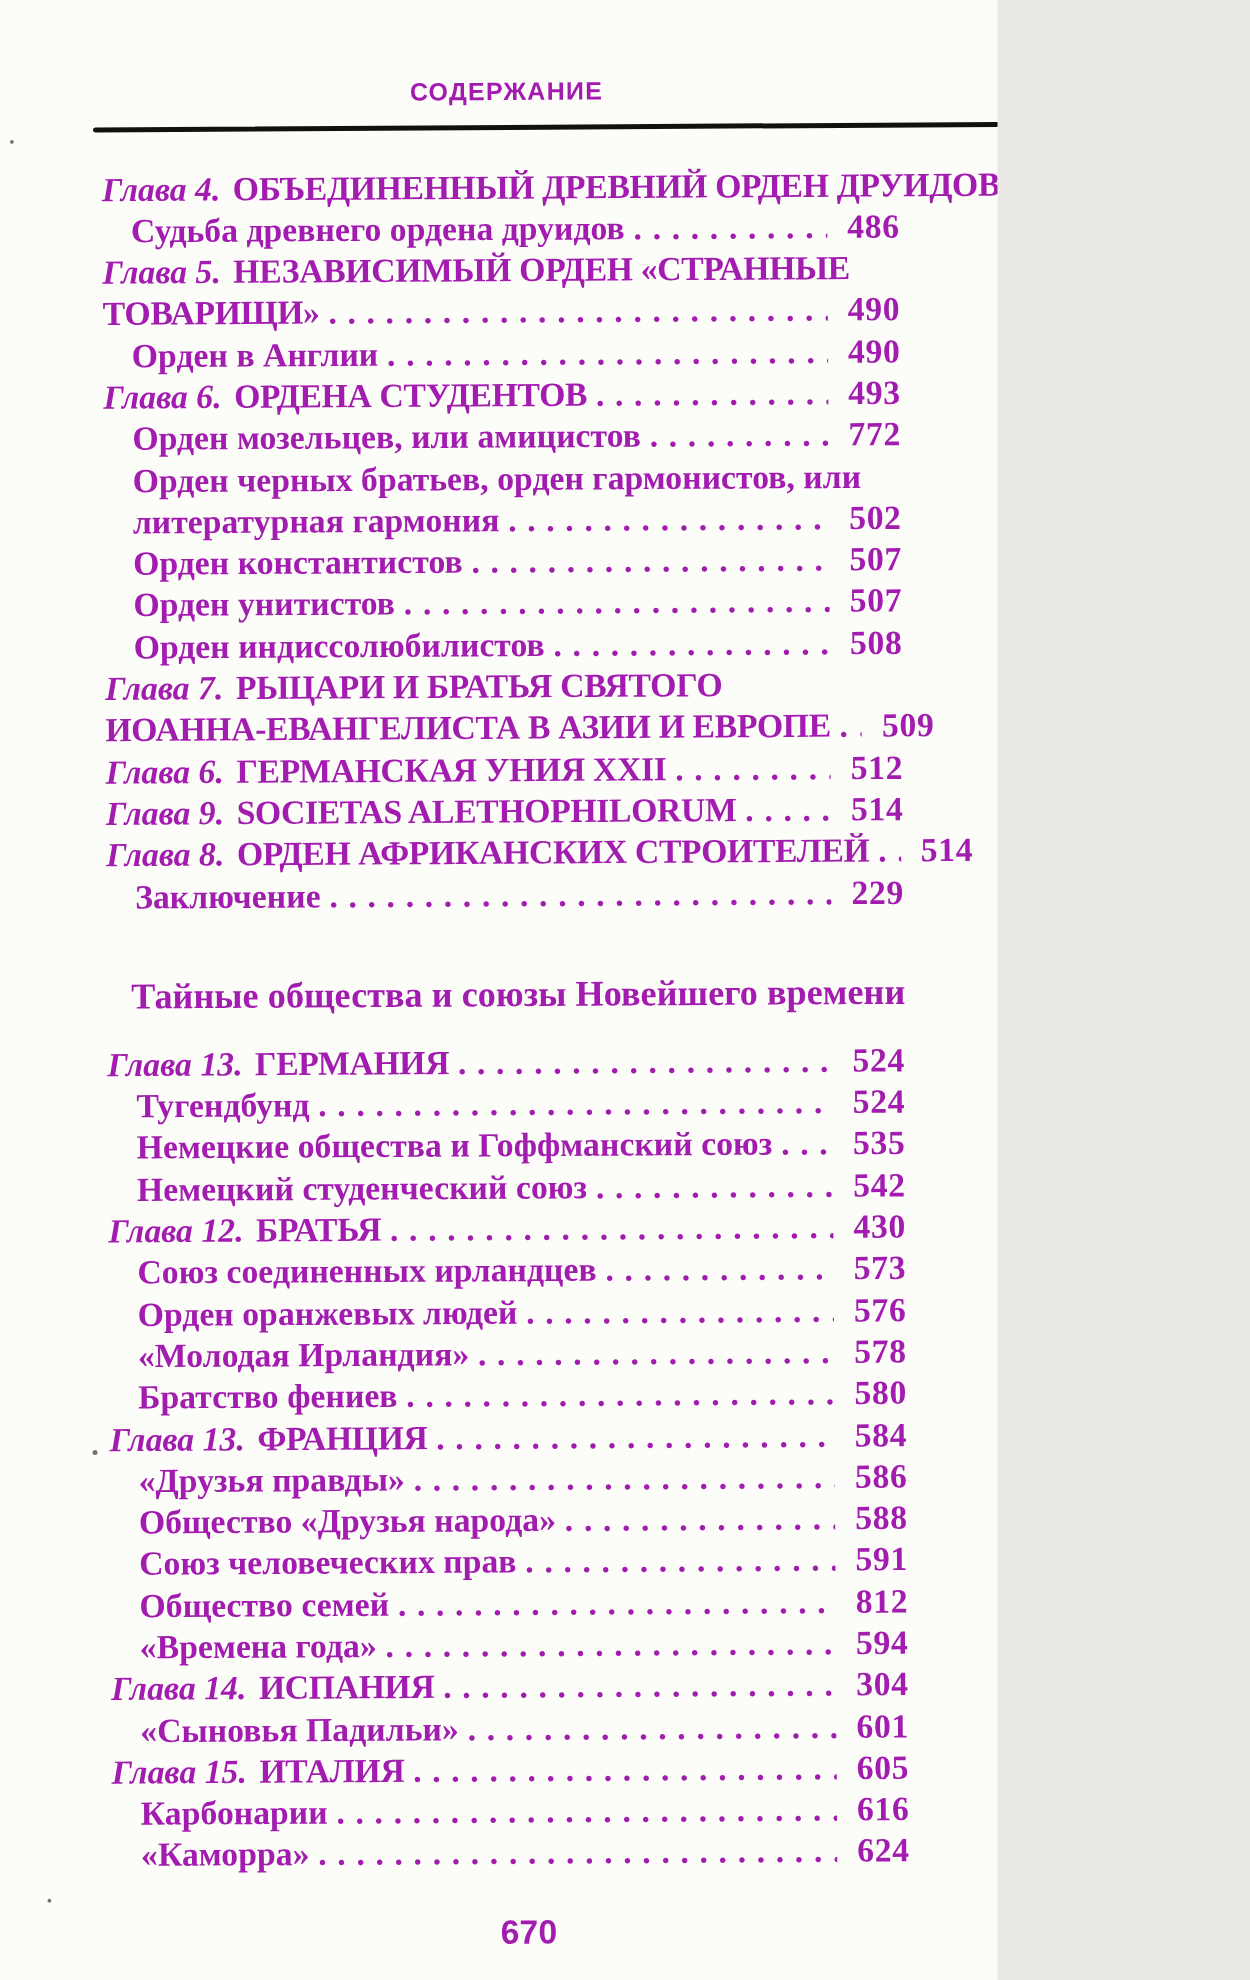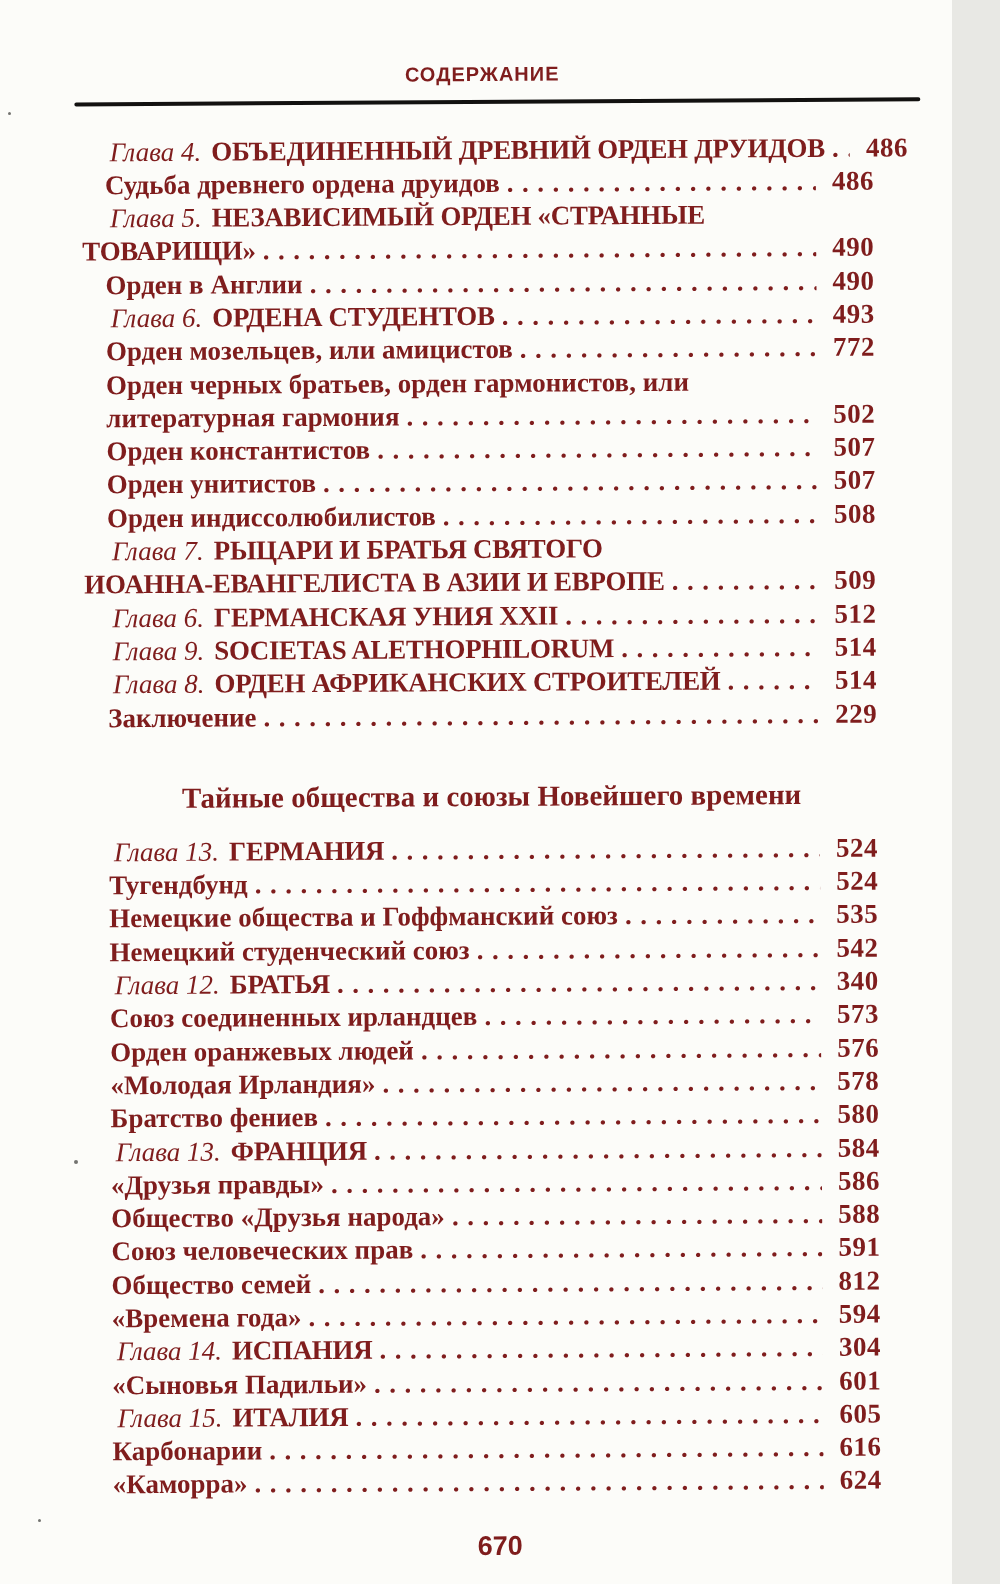"СОДЕРЖАНИЕ" .sheet { color: #7f1d1d -> #a21caf; width: 952px -> 798px }
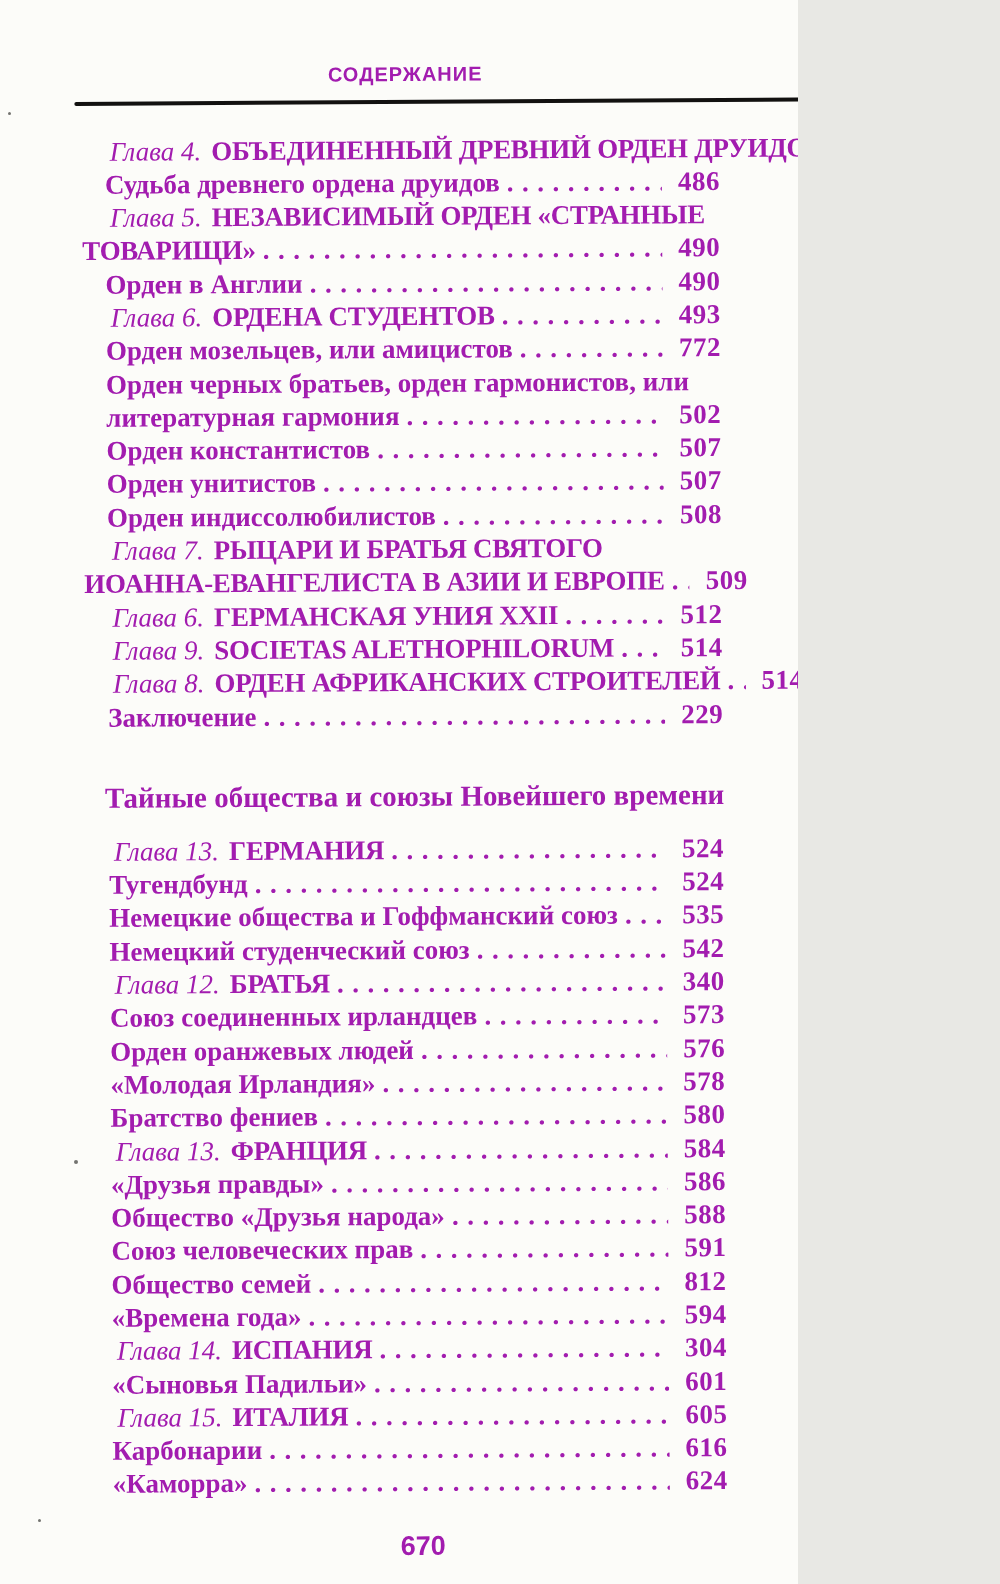"Глава 4." .toc-row .prefix { font-weight: 400 -> 700; margin-left: 28px -> none }
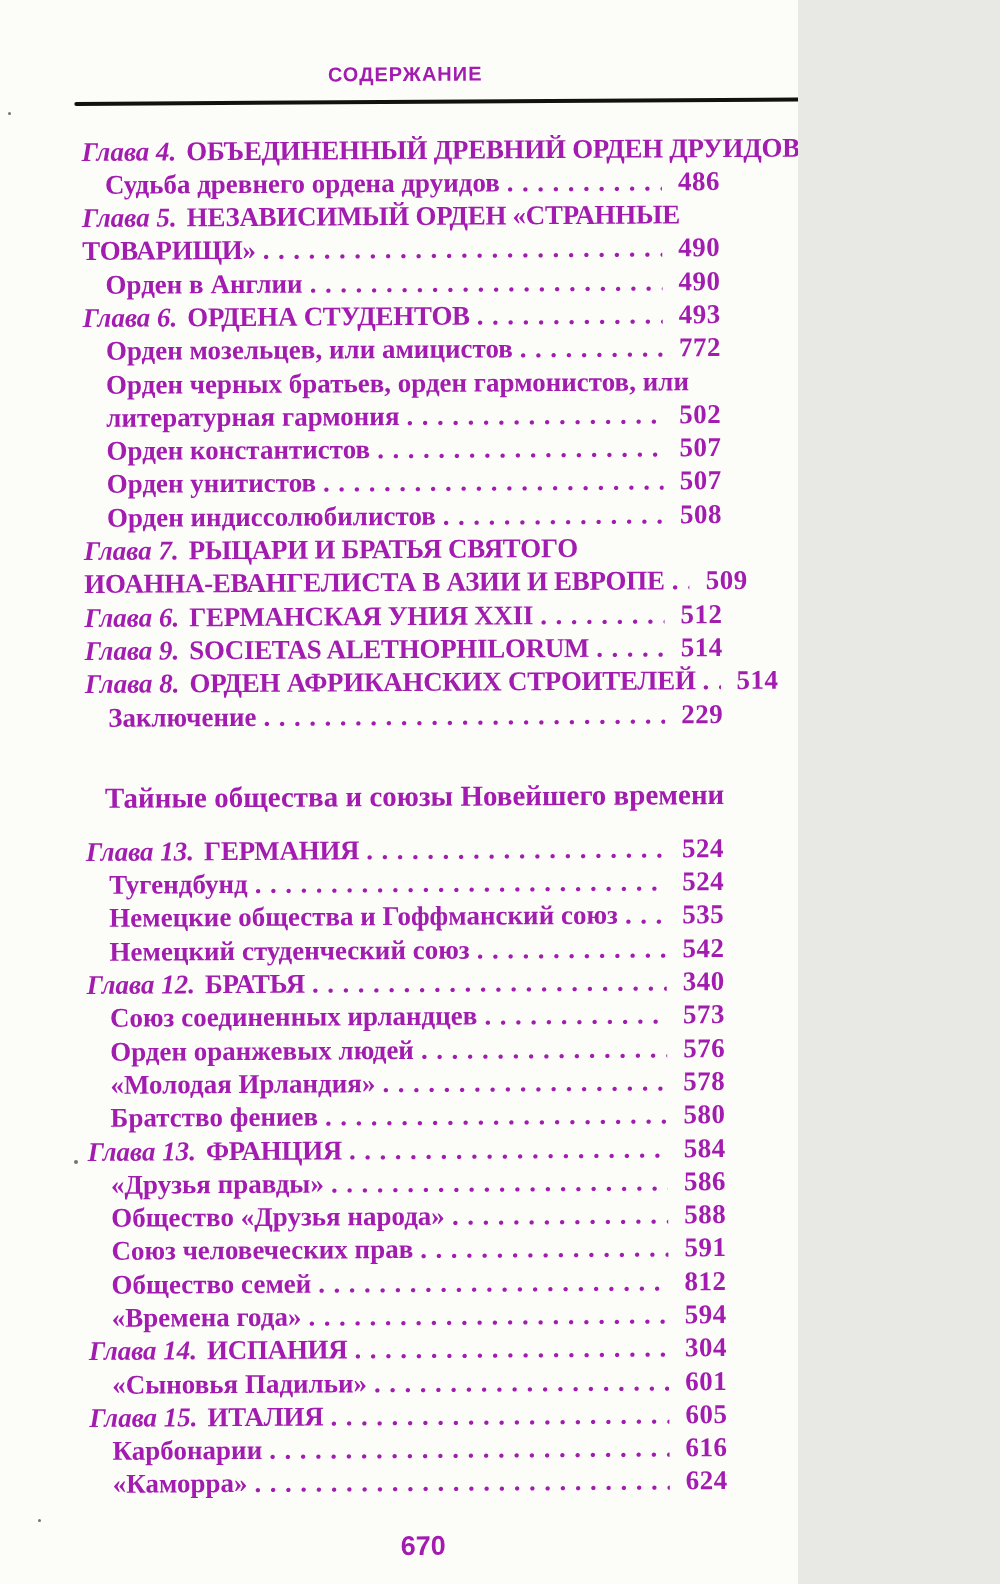"340" span.pagenum { text: 340 -> 430 }
